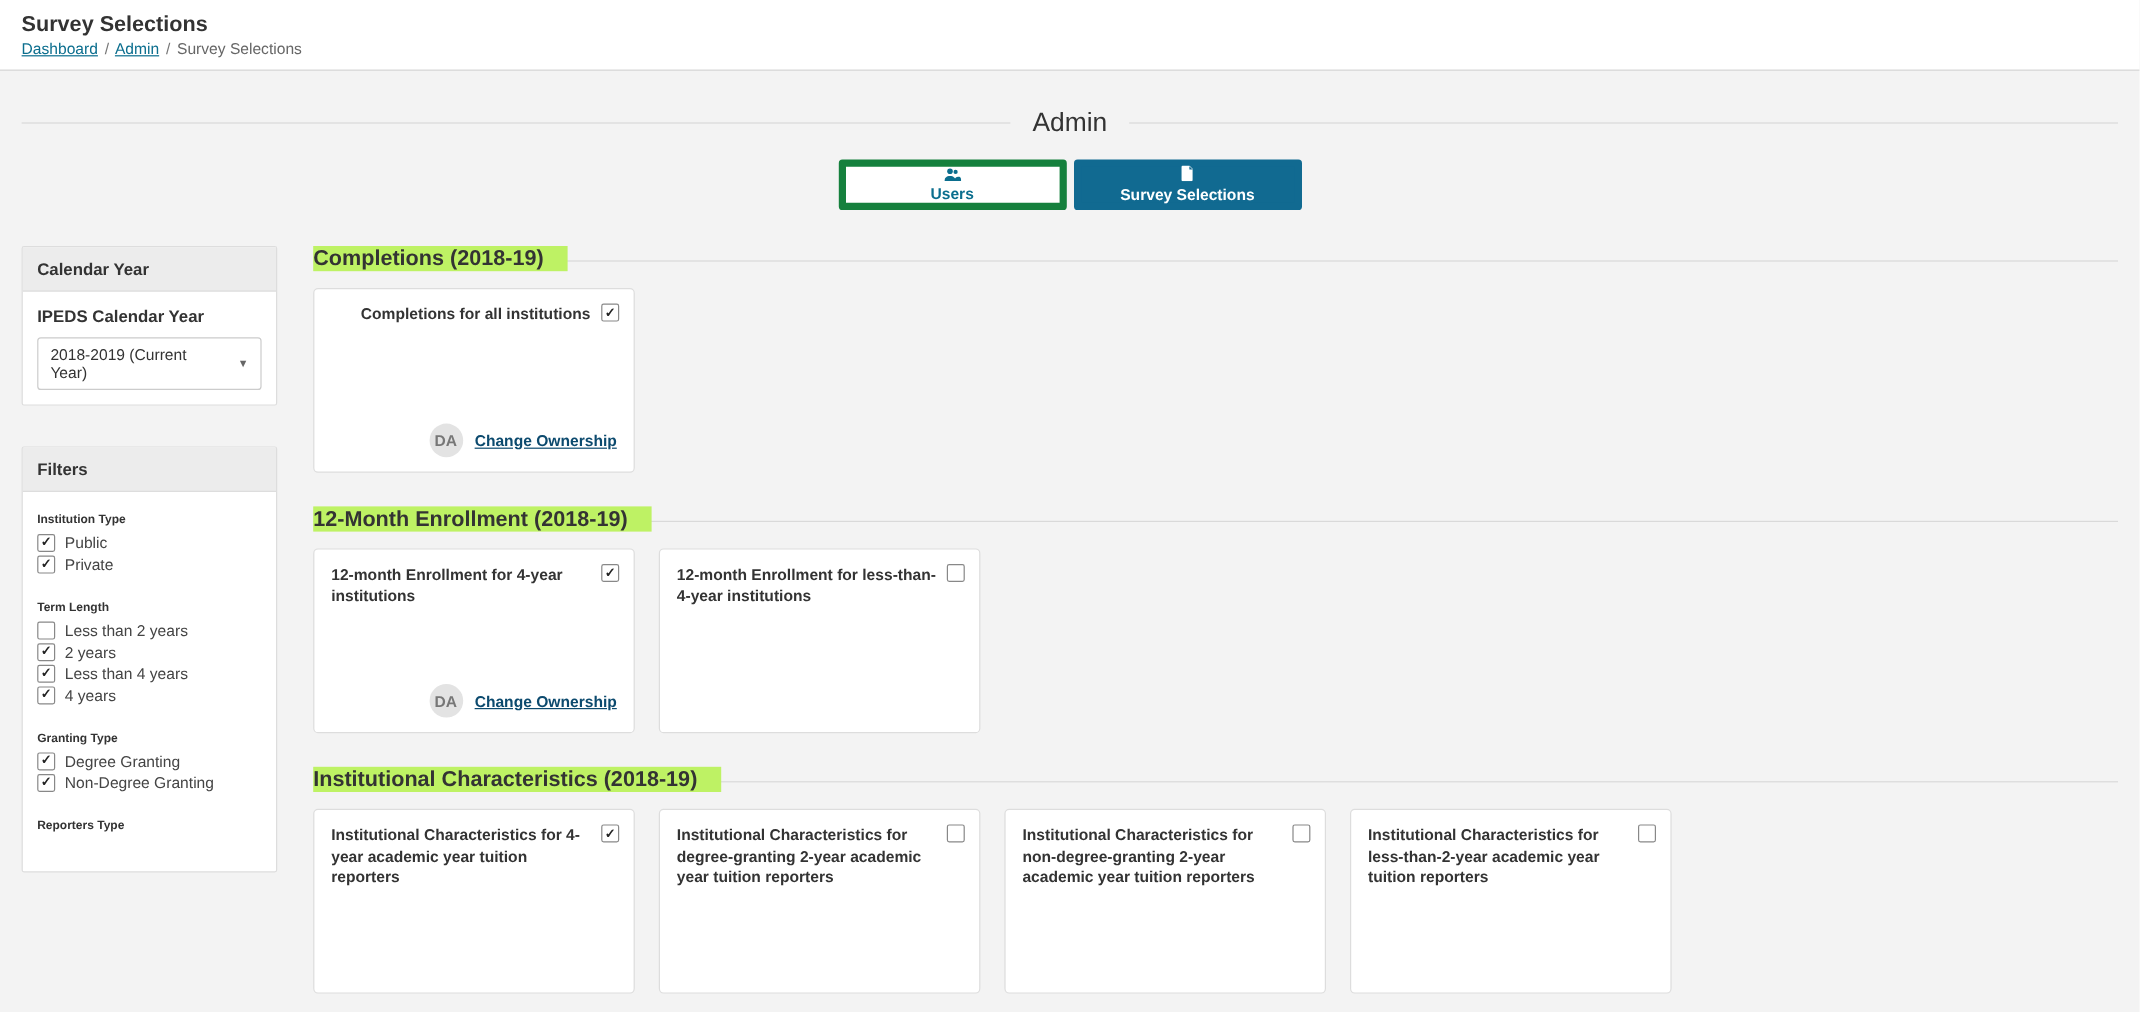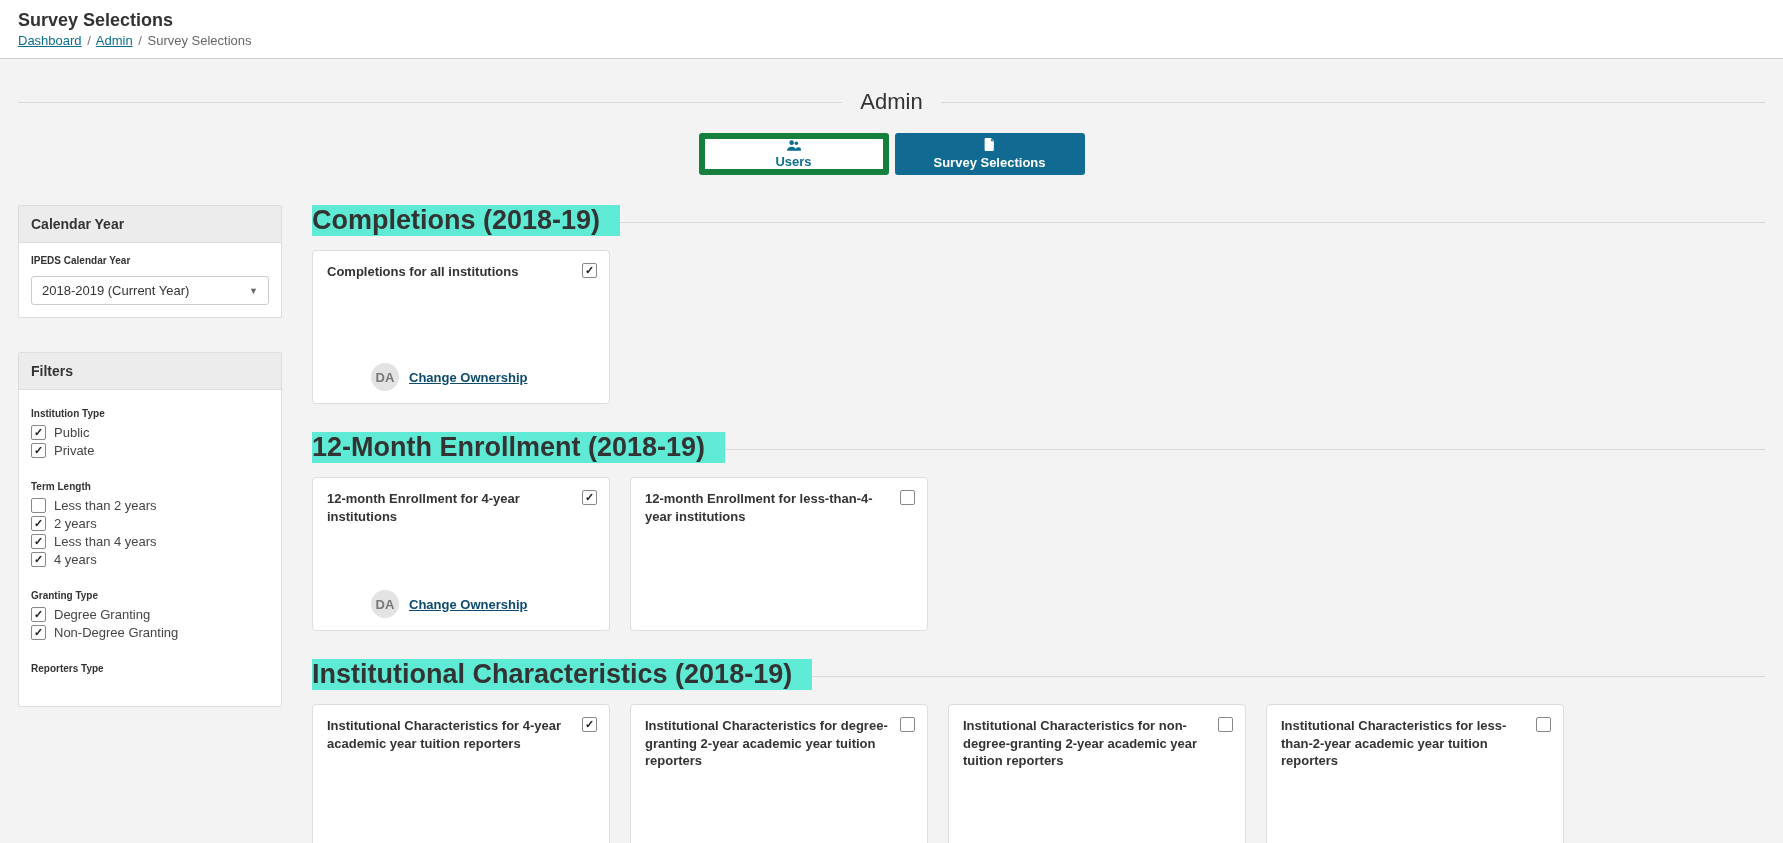"Calendar Year" .sidebar { width: 264px -> 213px }
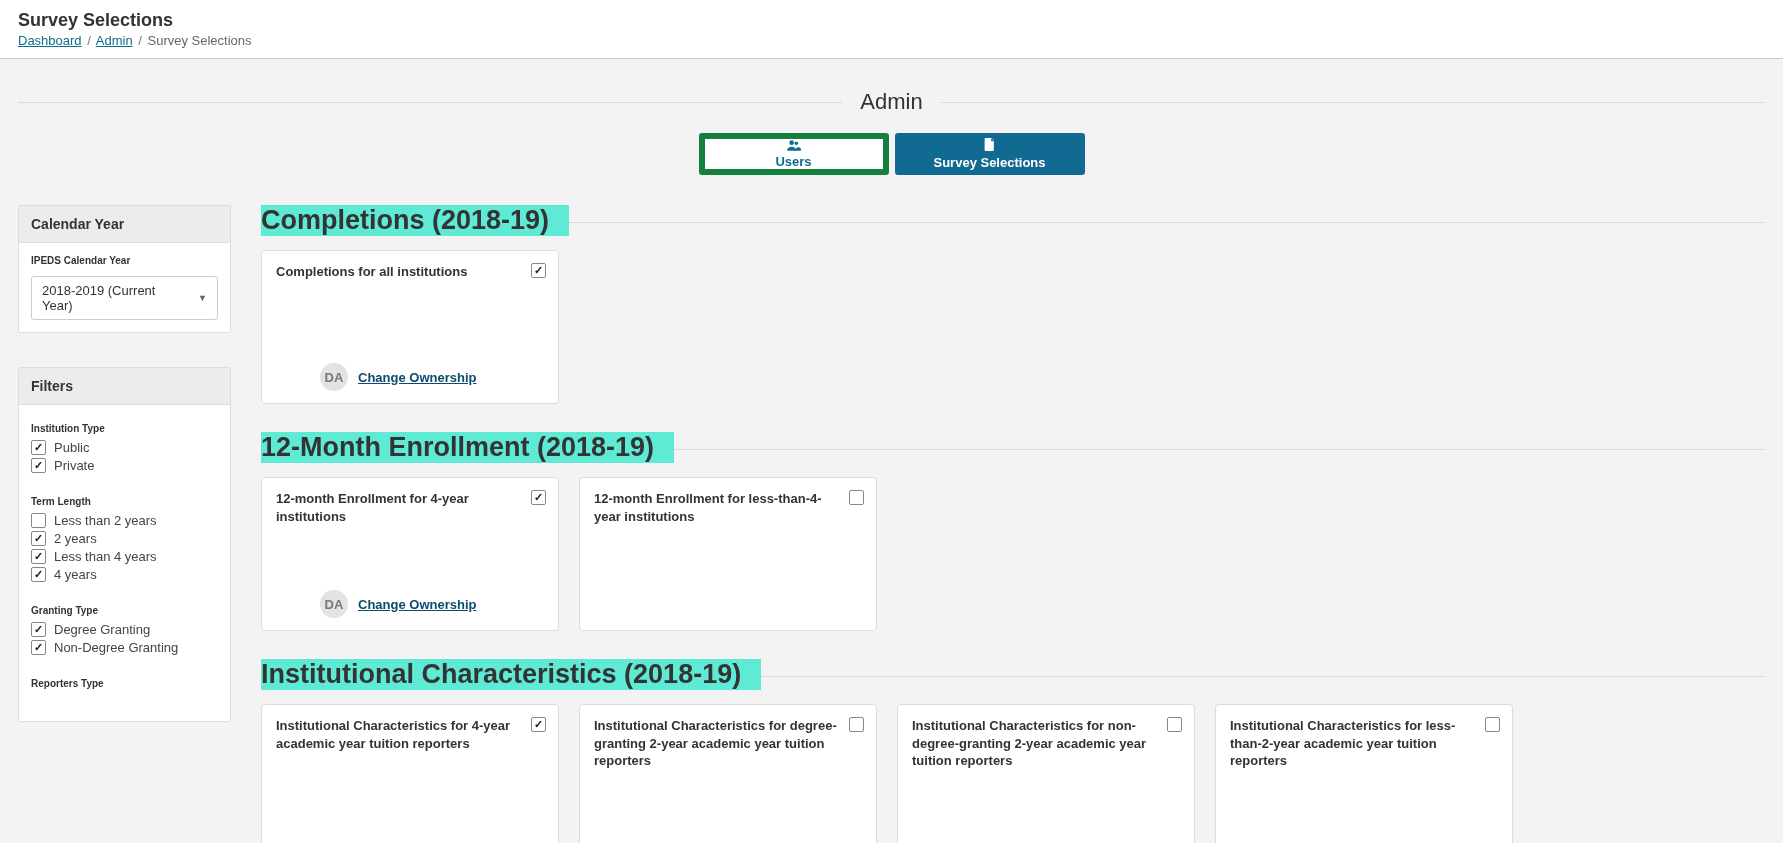"Completions (2018-19)" .group-heading h2 { background: #5eead4 -> #bef264; font-size: 27px -> 18px }
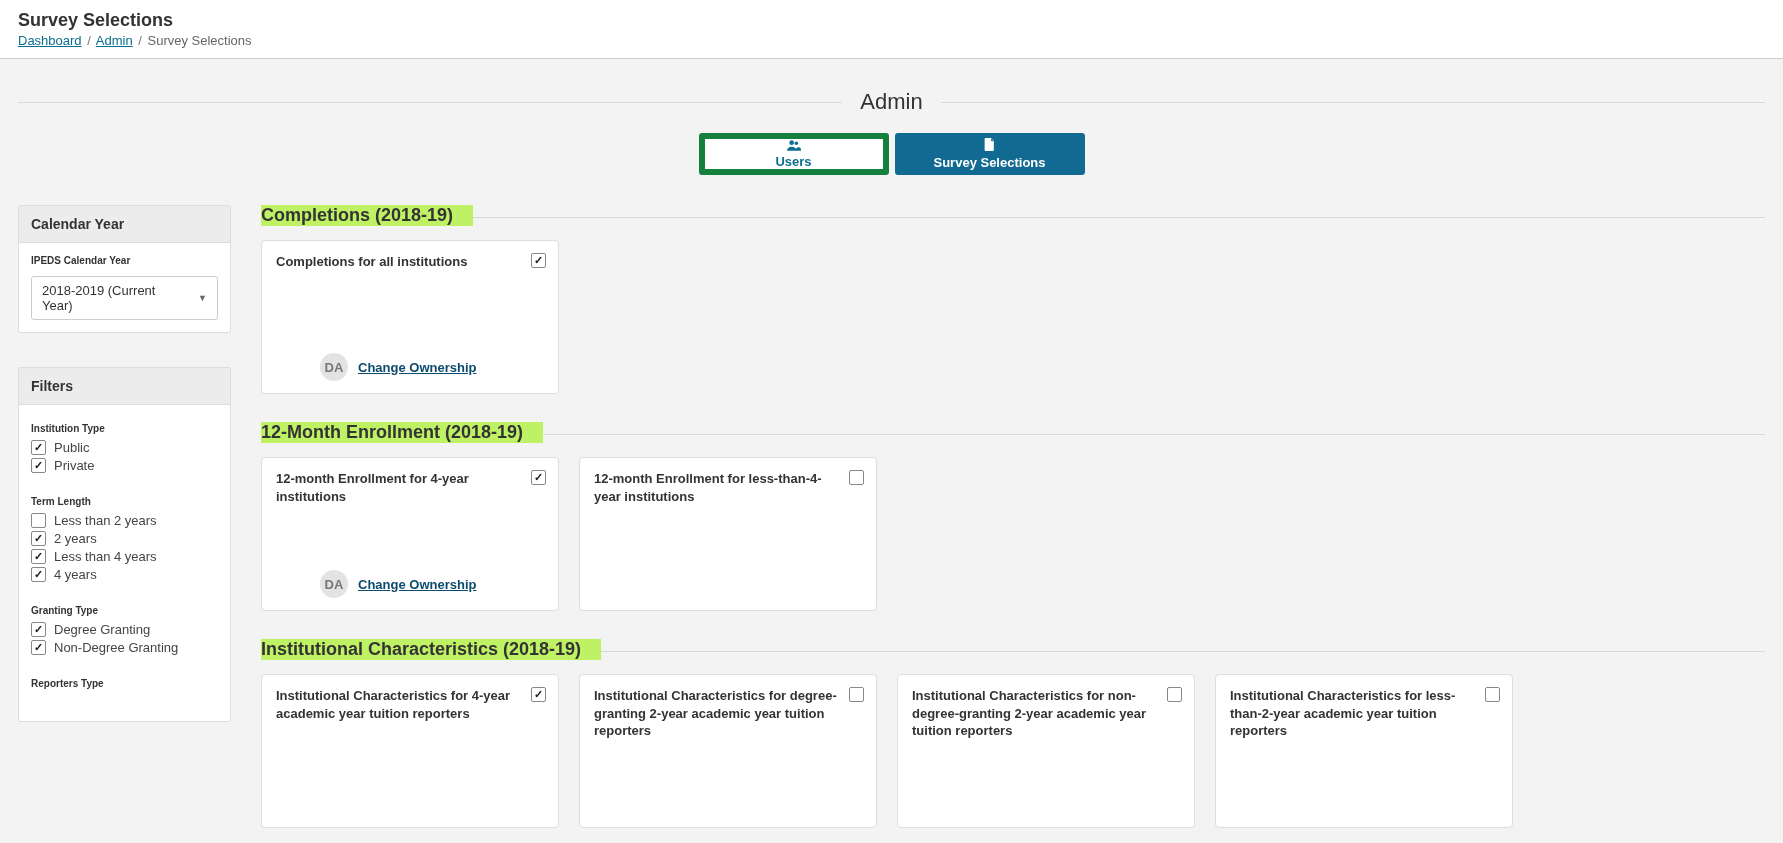"IPEDS Calendar Year" .field-label { font-size: 10px -> 14px }
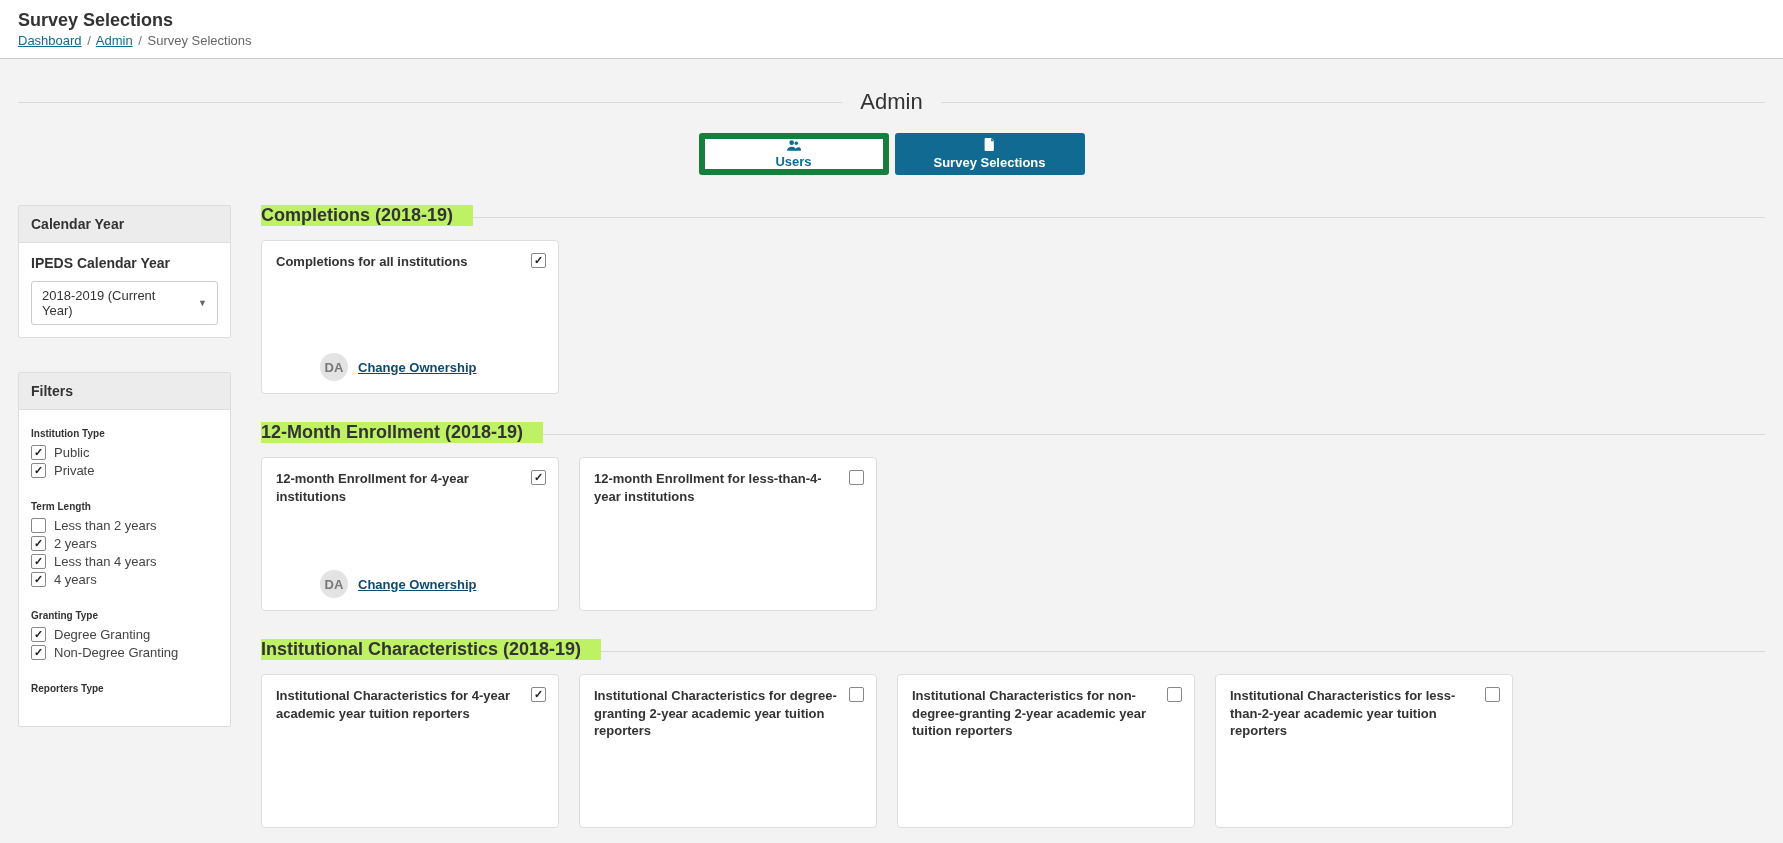"Completions for all institutions" .card { align-items: none -> flex-end; width: 298px -> 268px }
